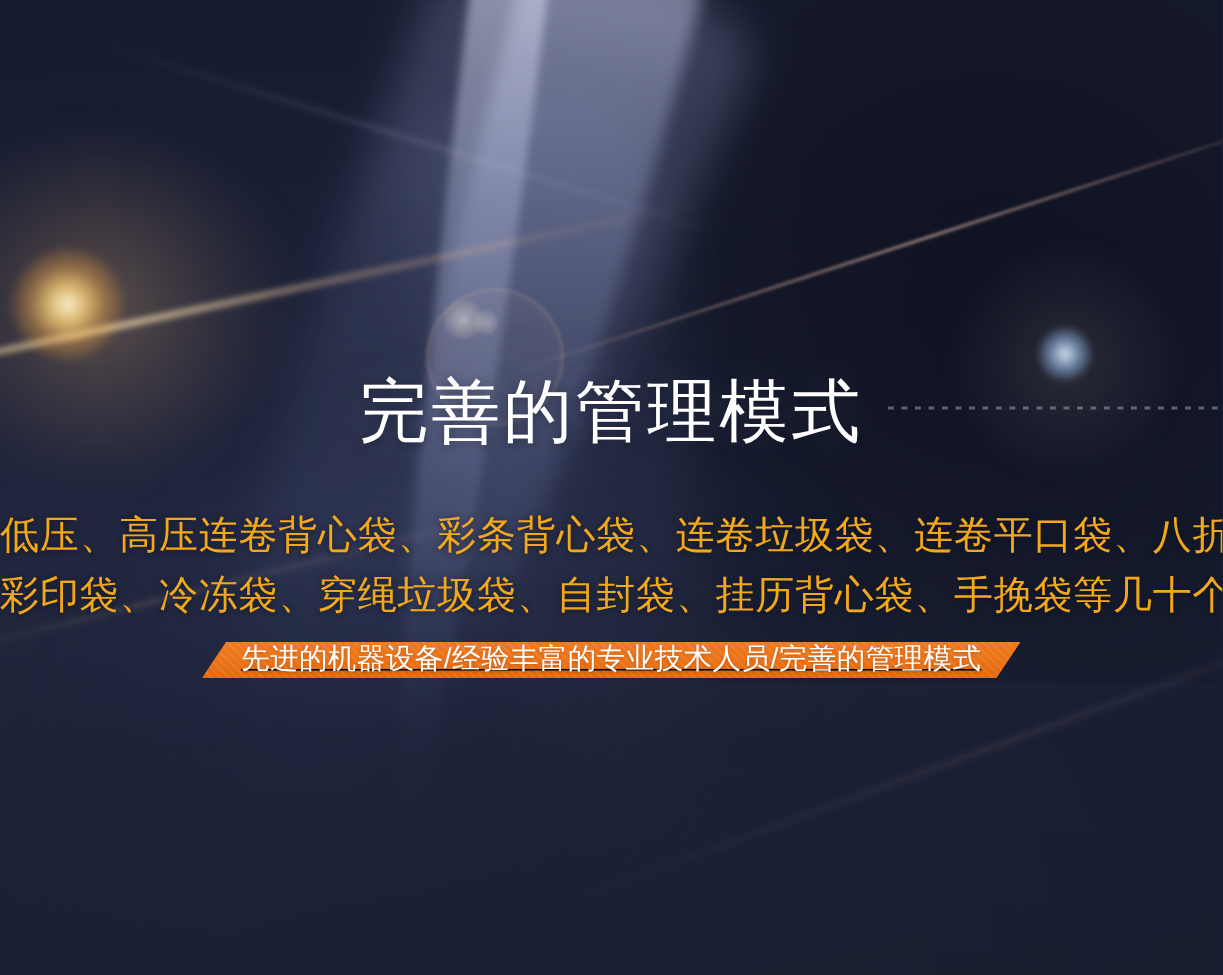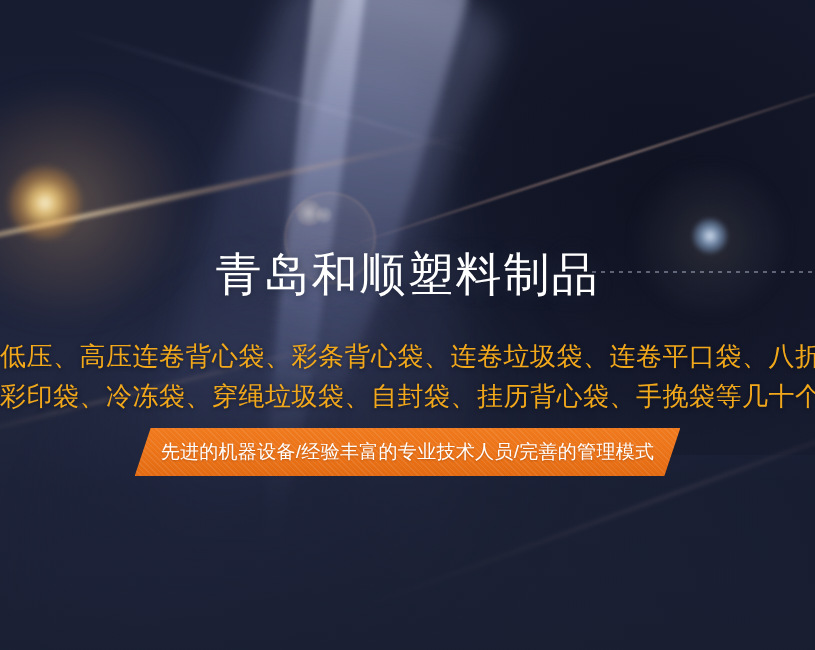"青岛和顺塑料制品" div.main-title { text: 青岛和顺塑料制品 -> 完善的管理模式 }
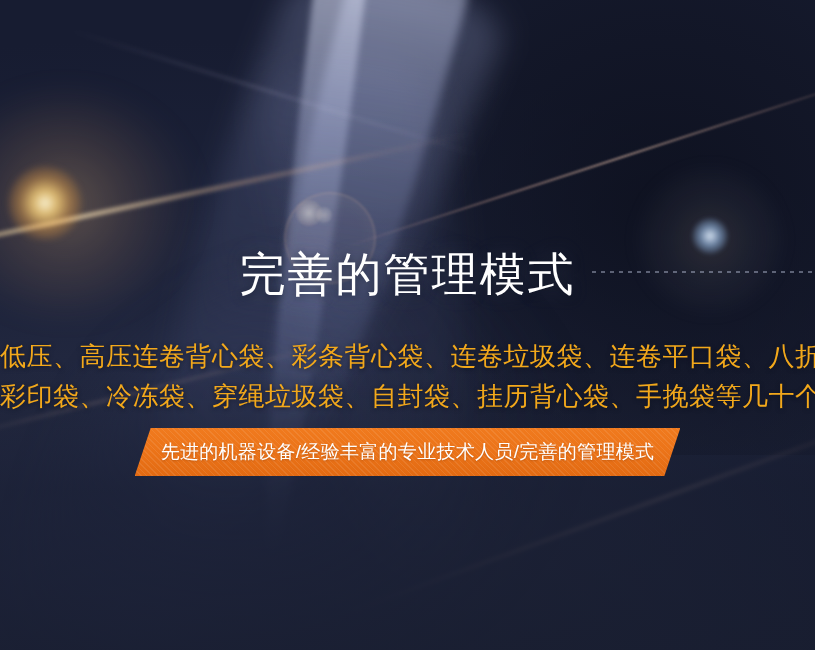"先进的机器设备/经验丰富的专业技术人员/完善的管理模式" .ribbon { height: 48px -> 24px; text-decoration: none -> underline }
